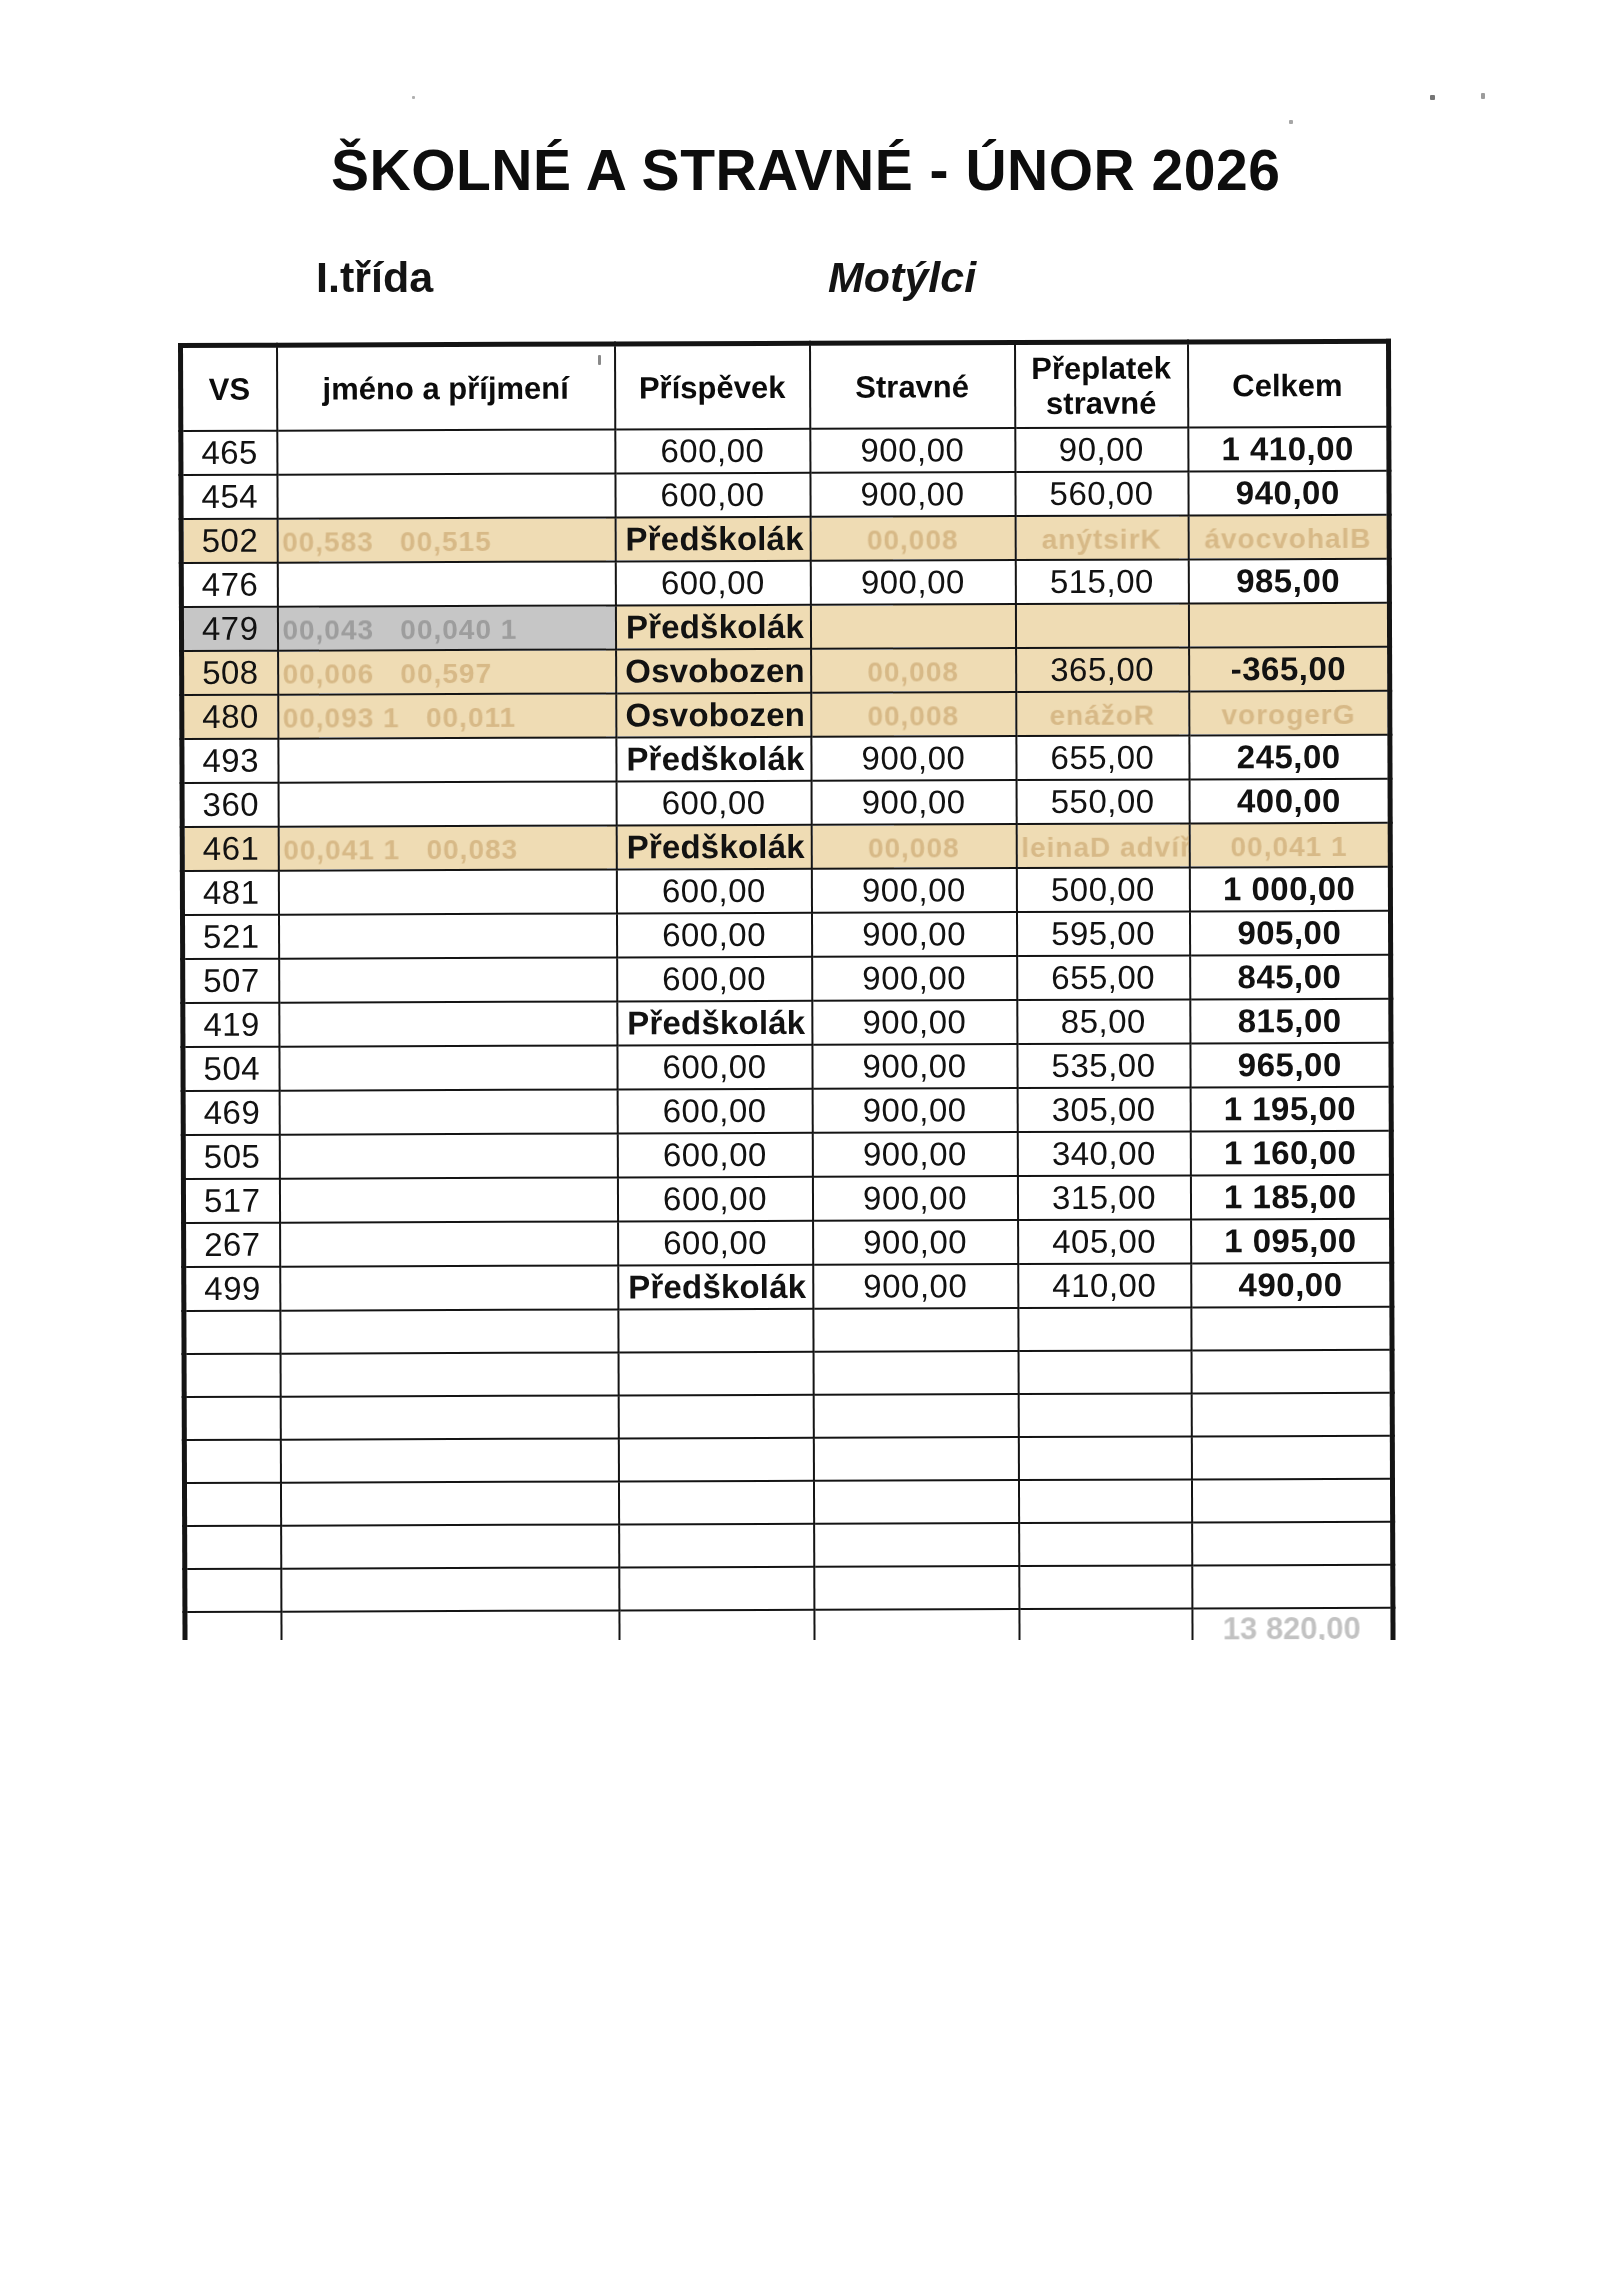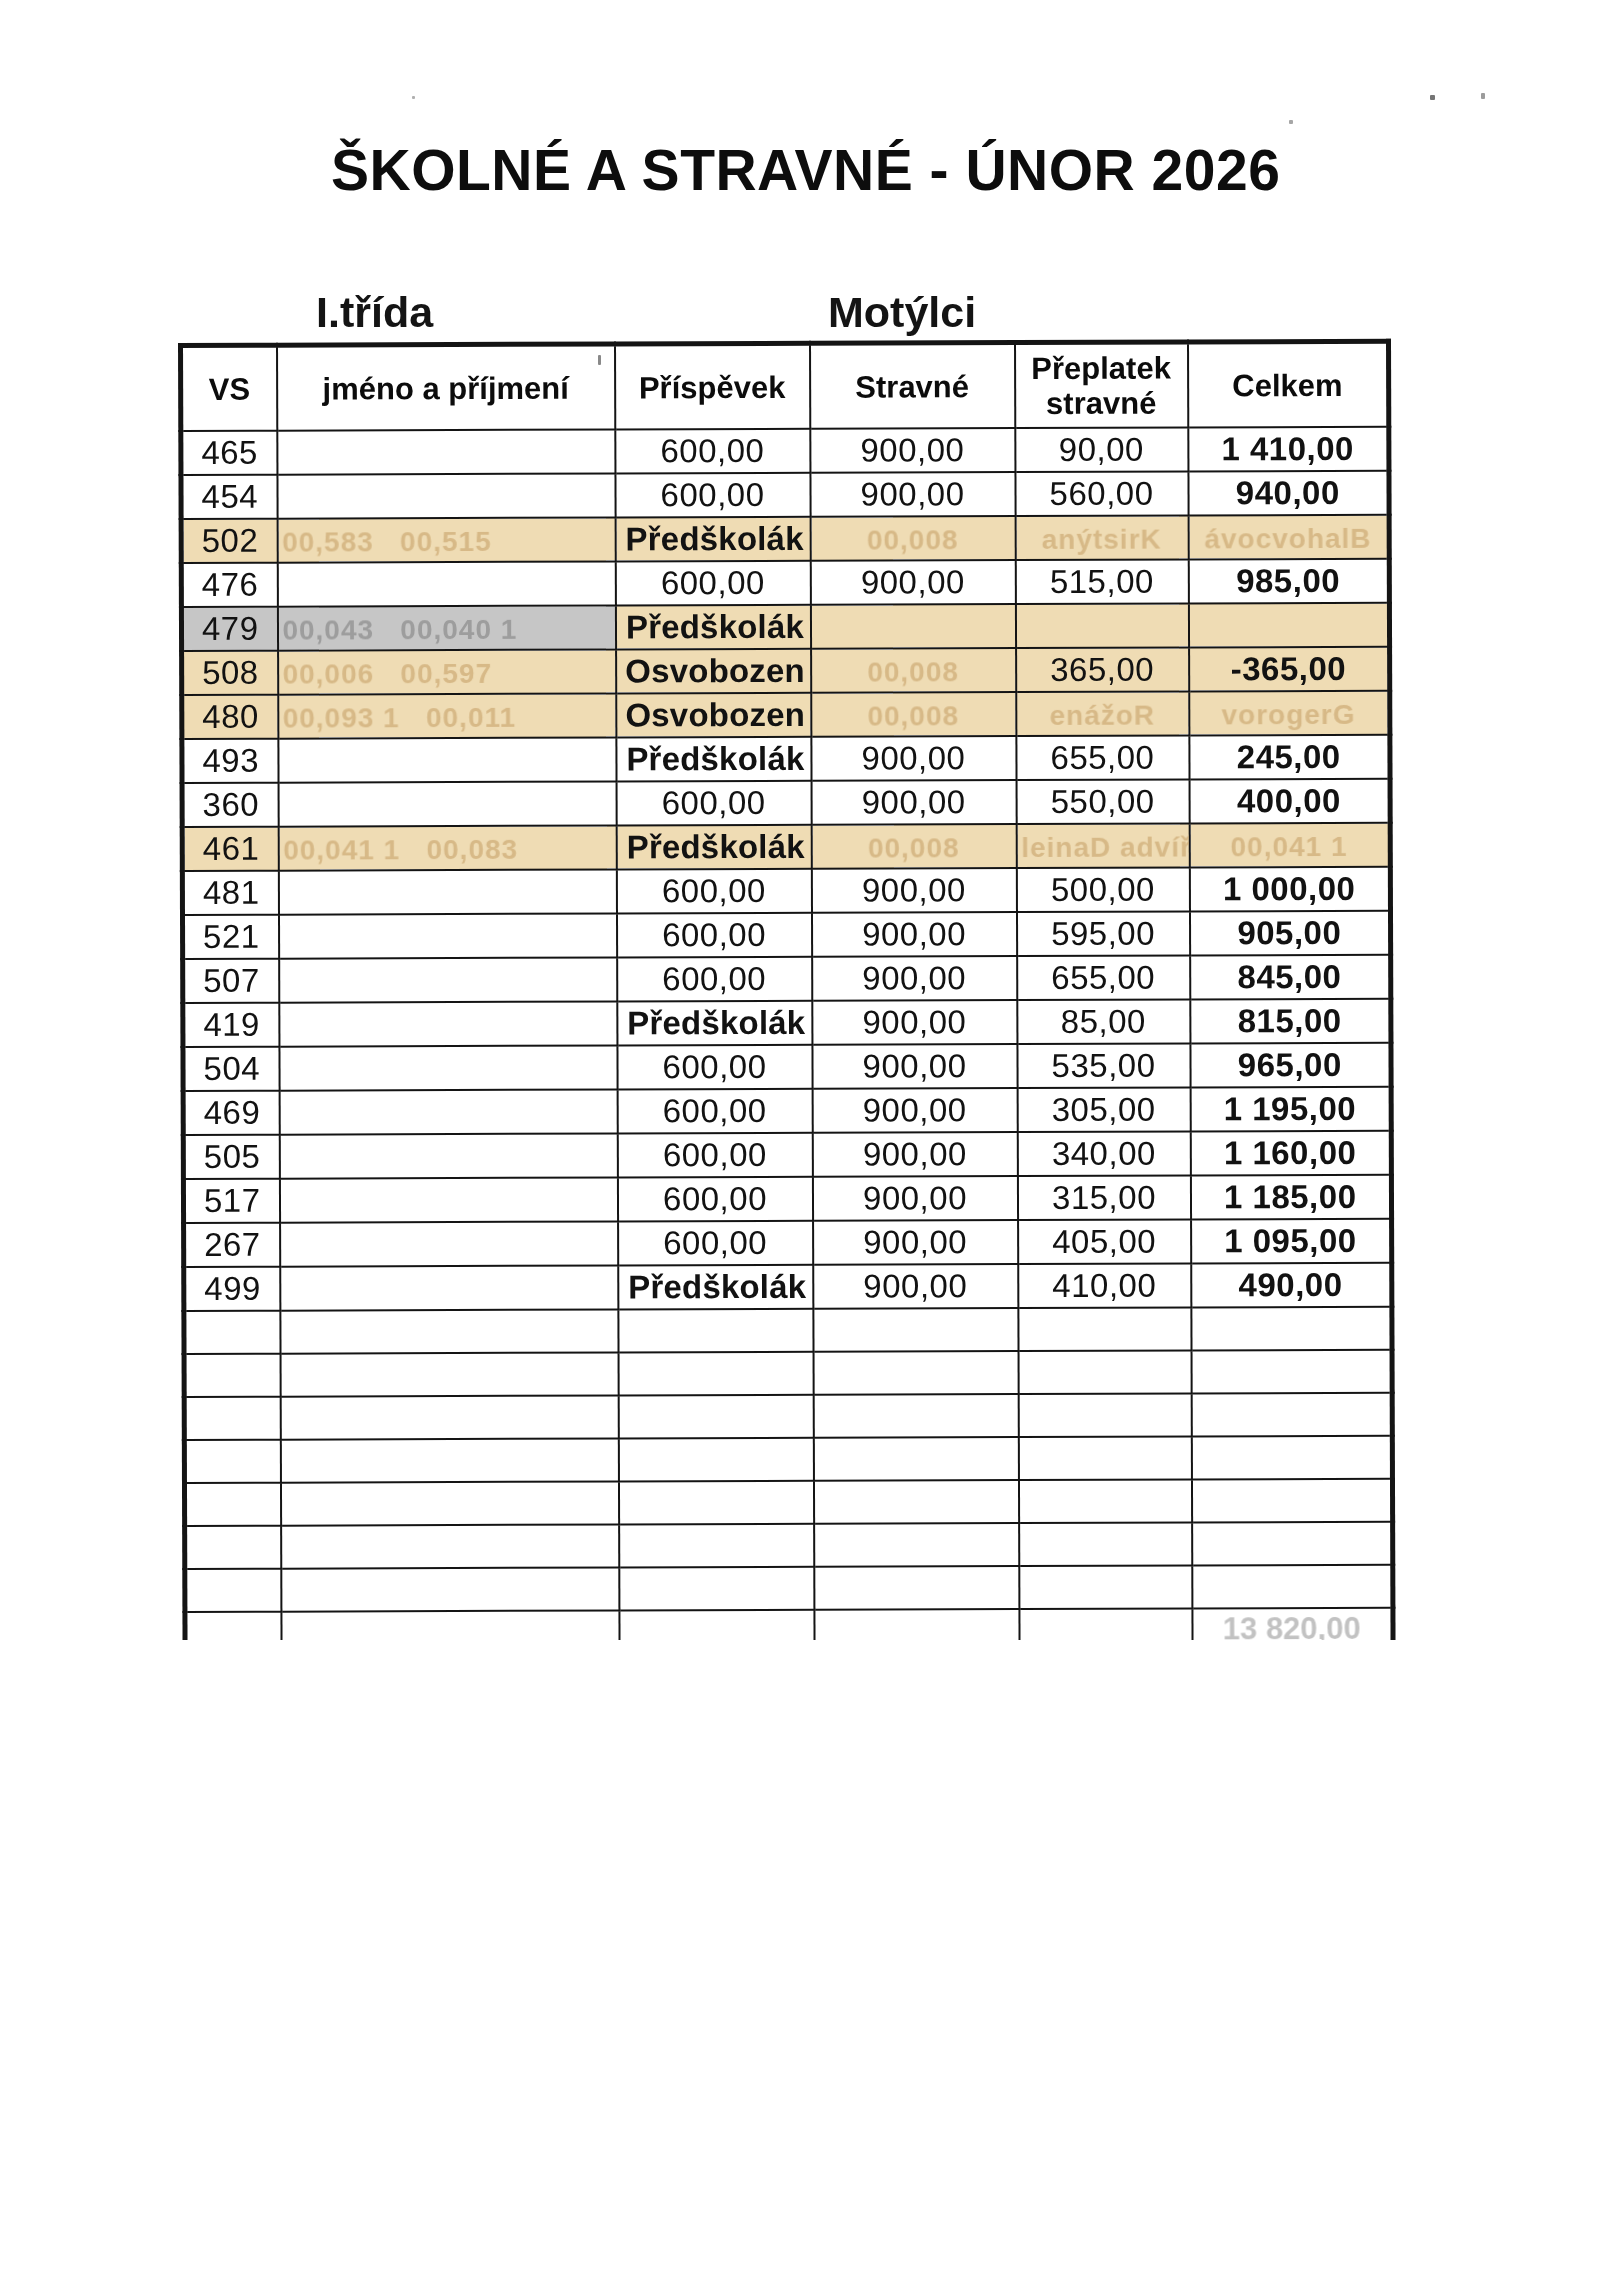"I.třída" .subtitle { margin-top: 35px -> none }
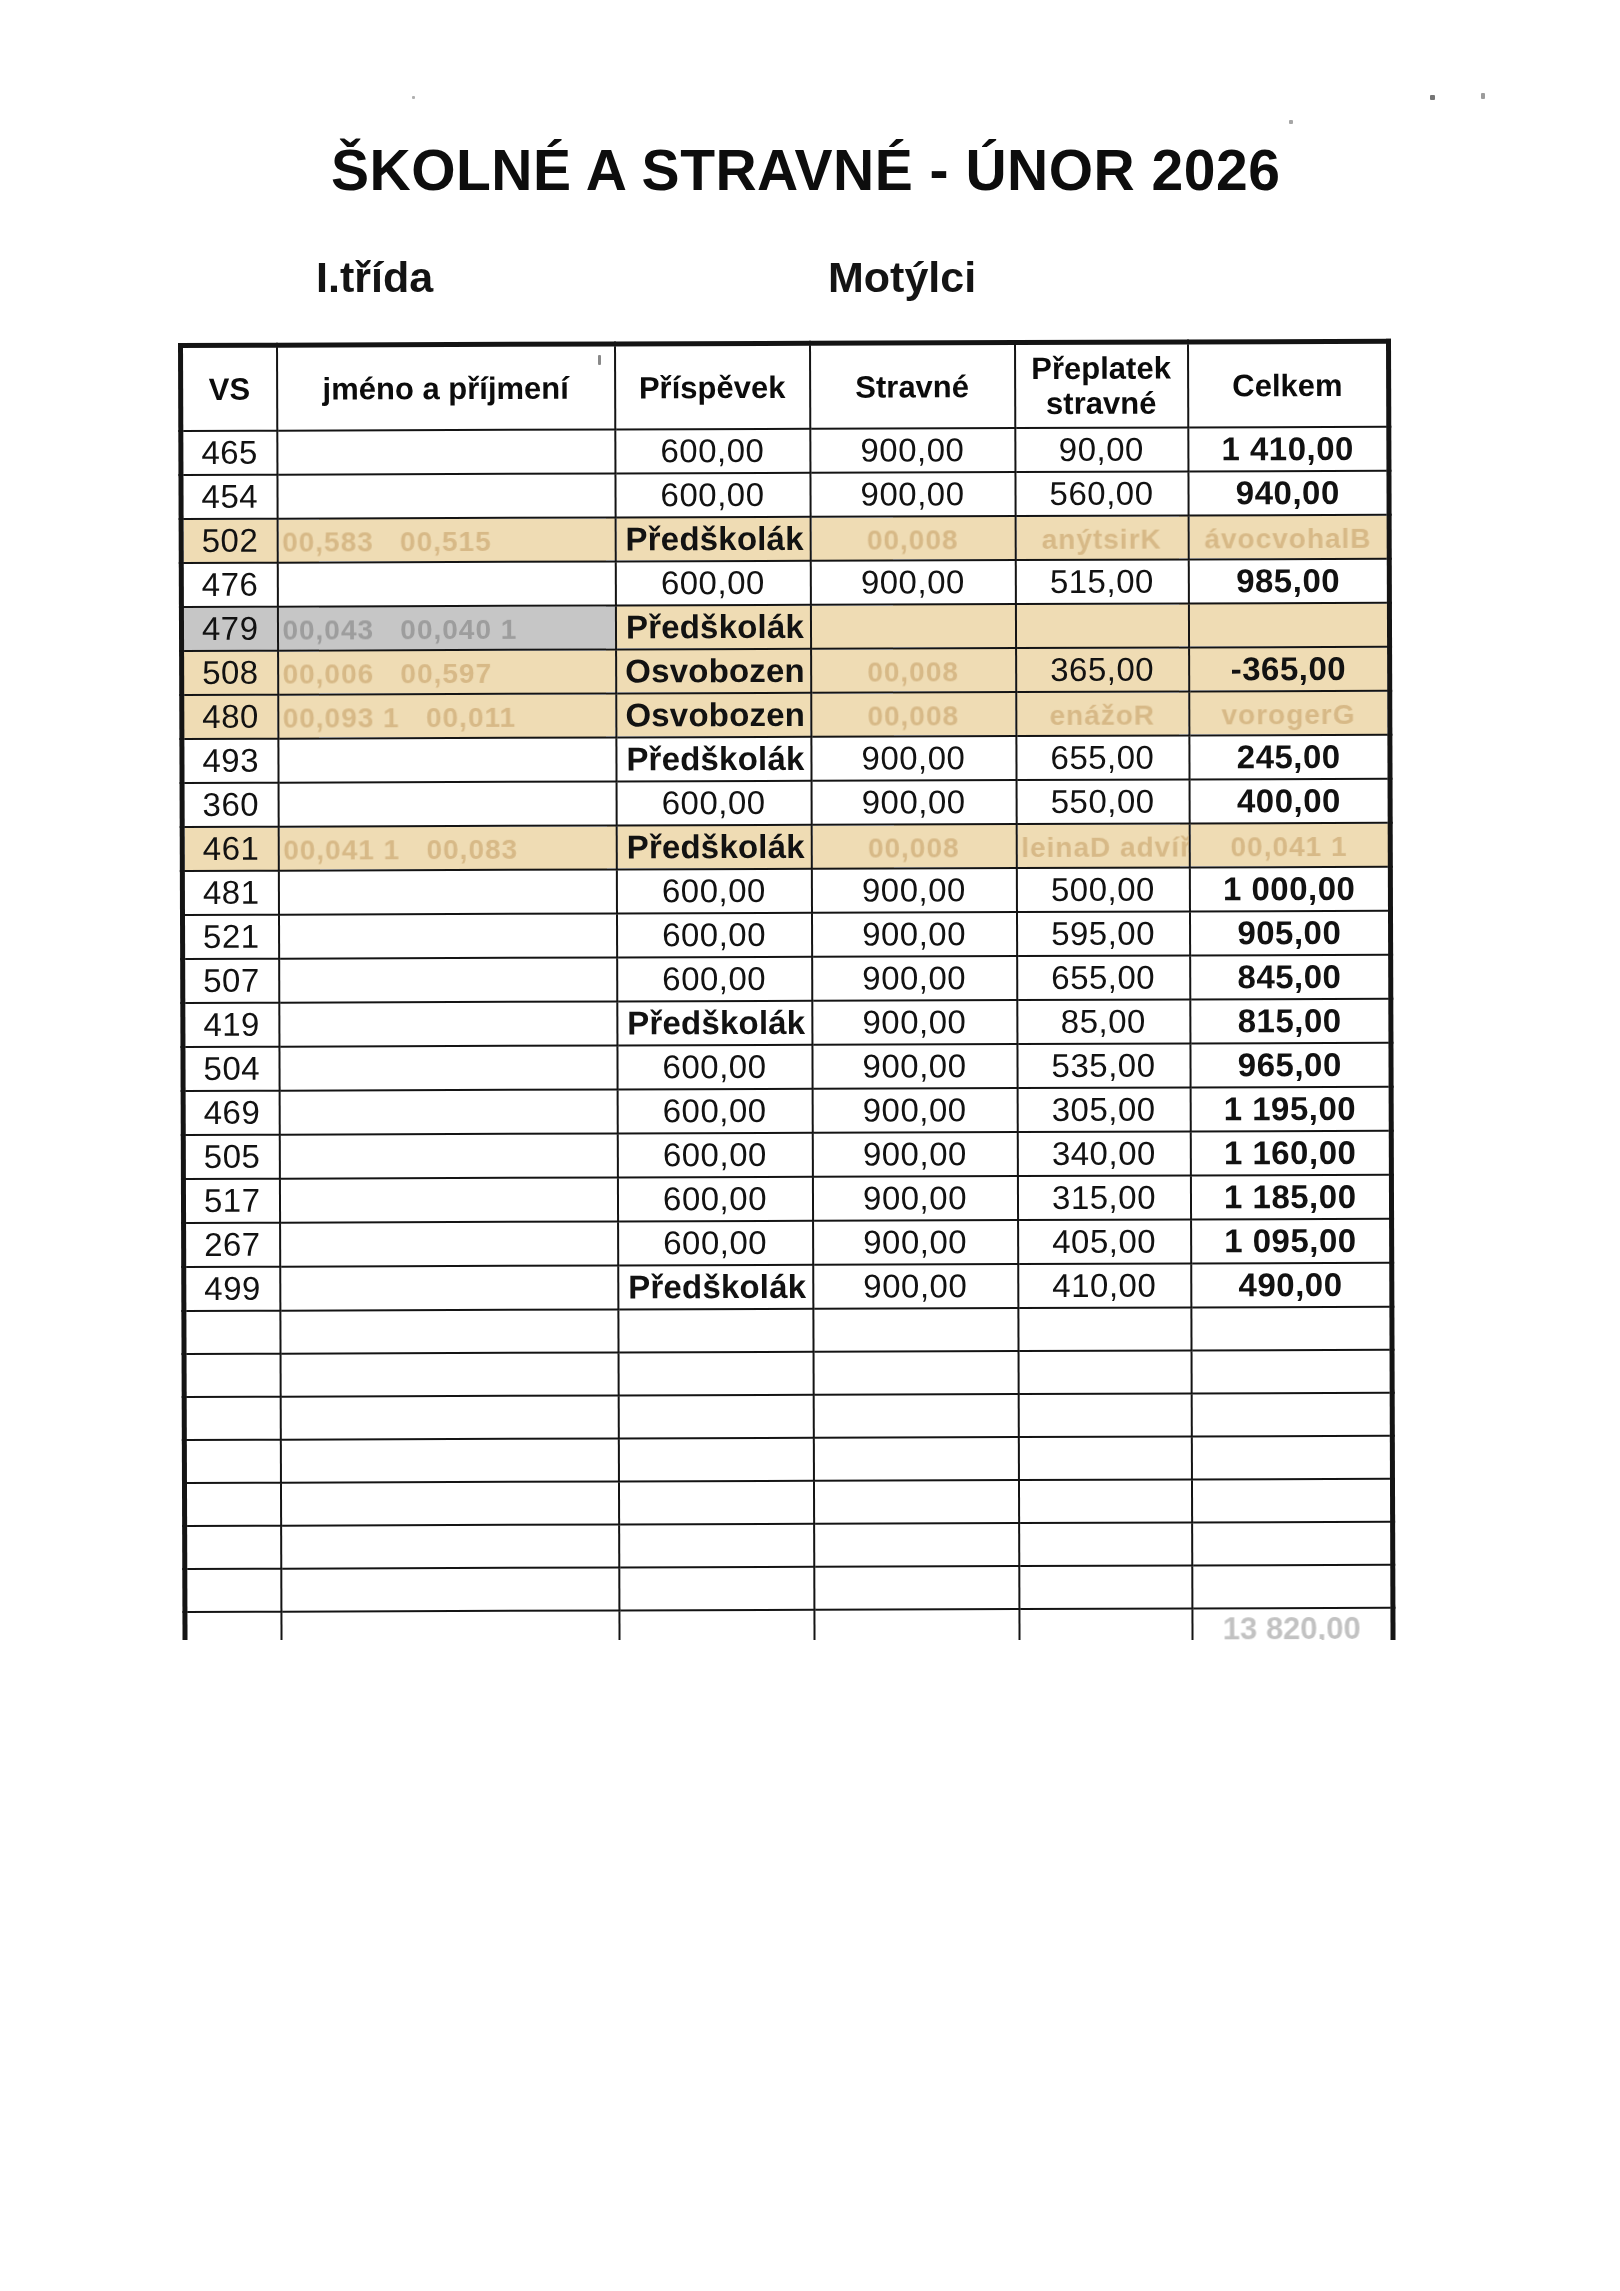"Motýlci" .subtitle.group-label { font-style: none -> italic }
